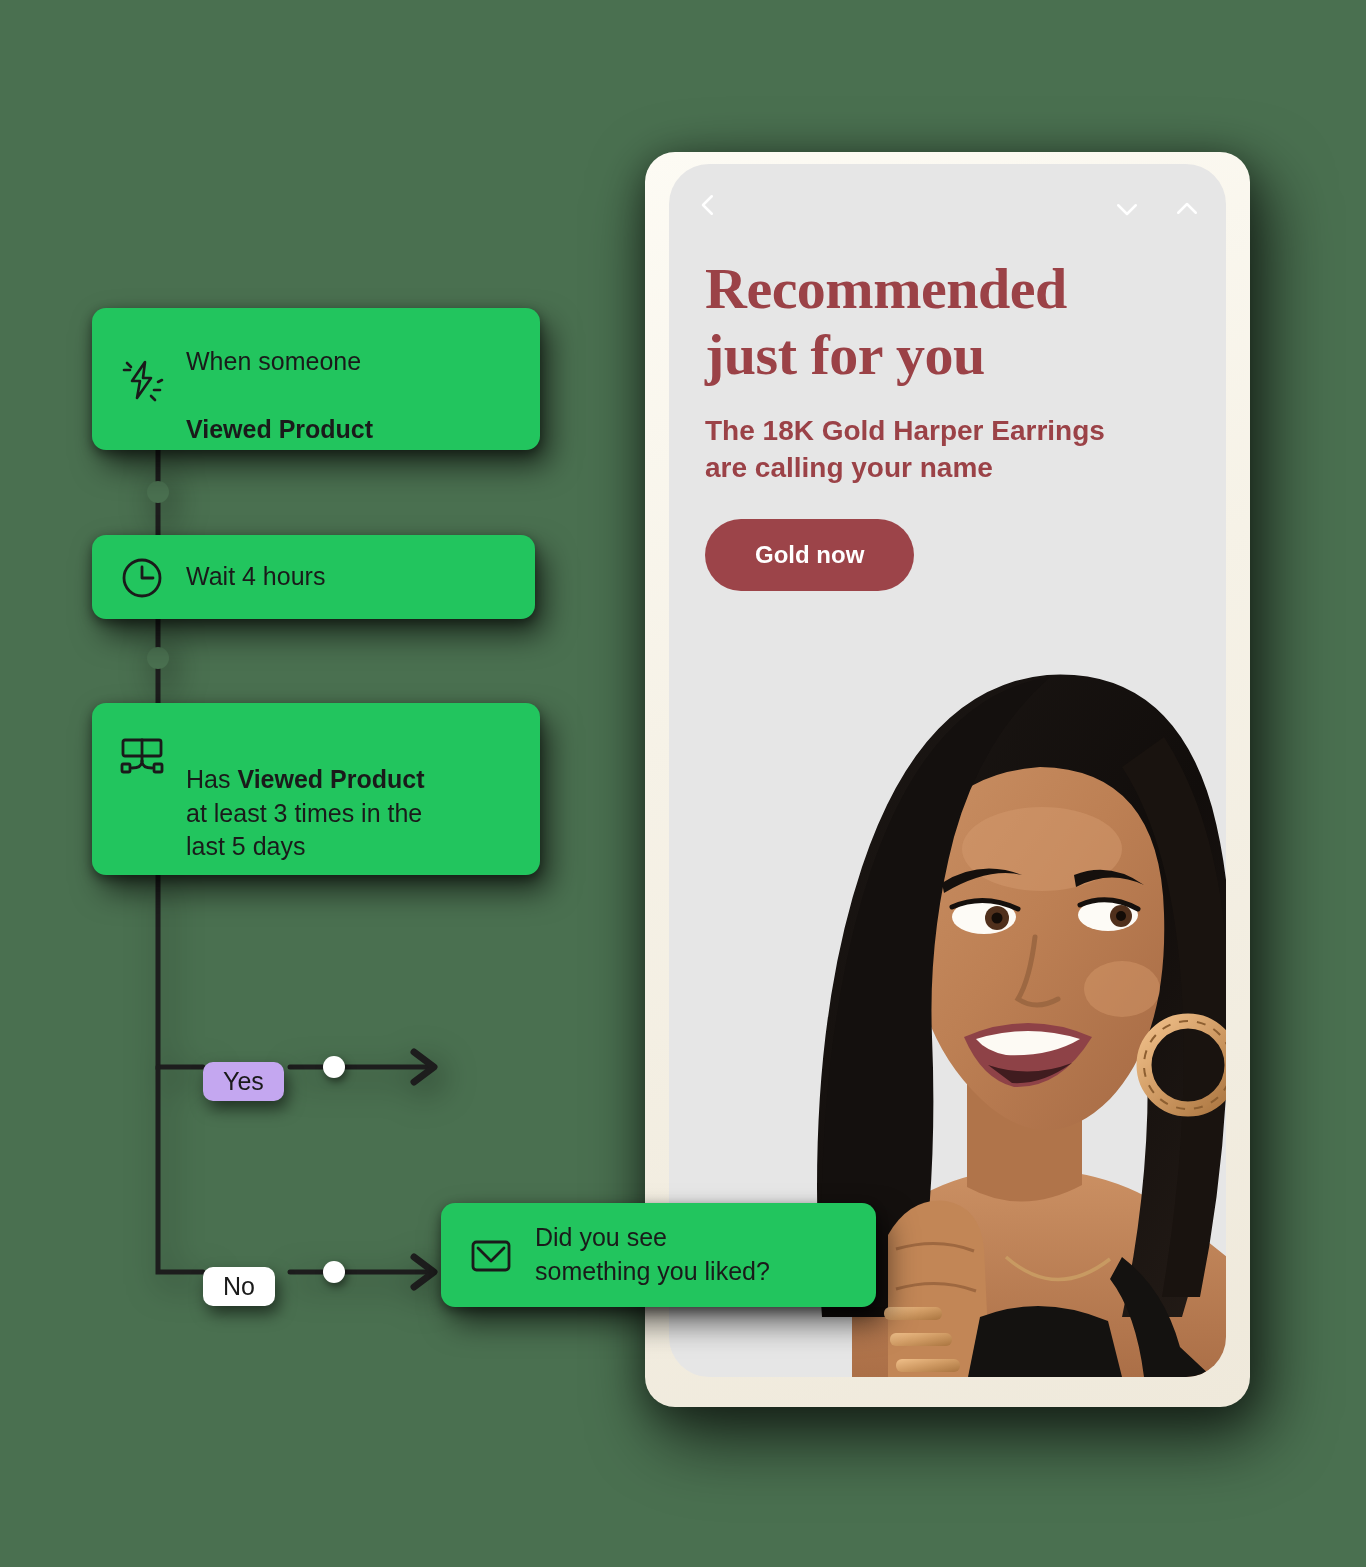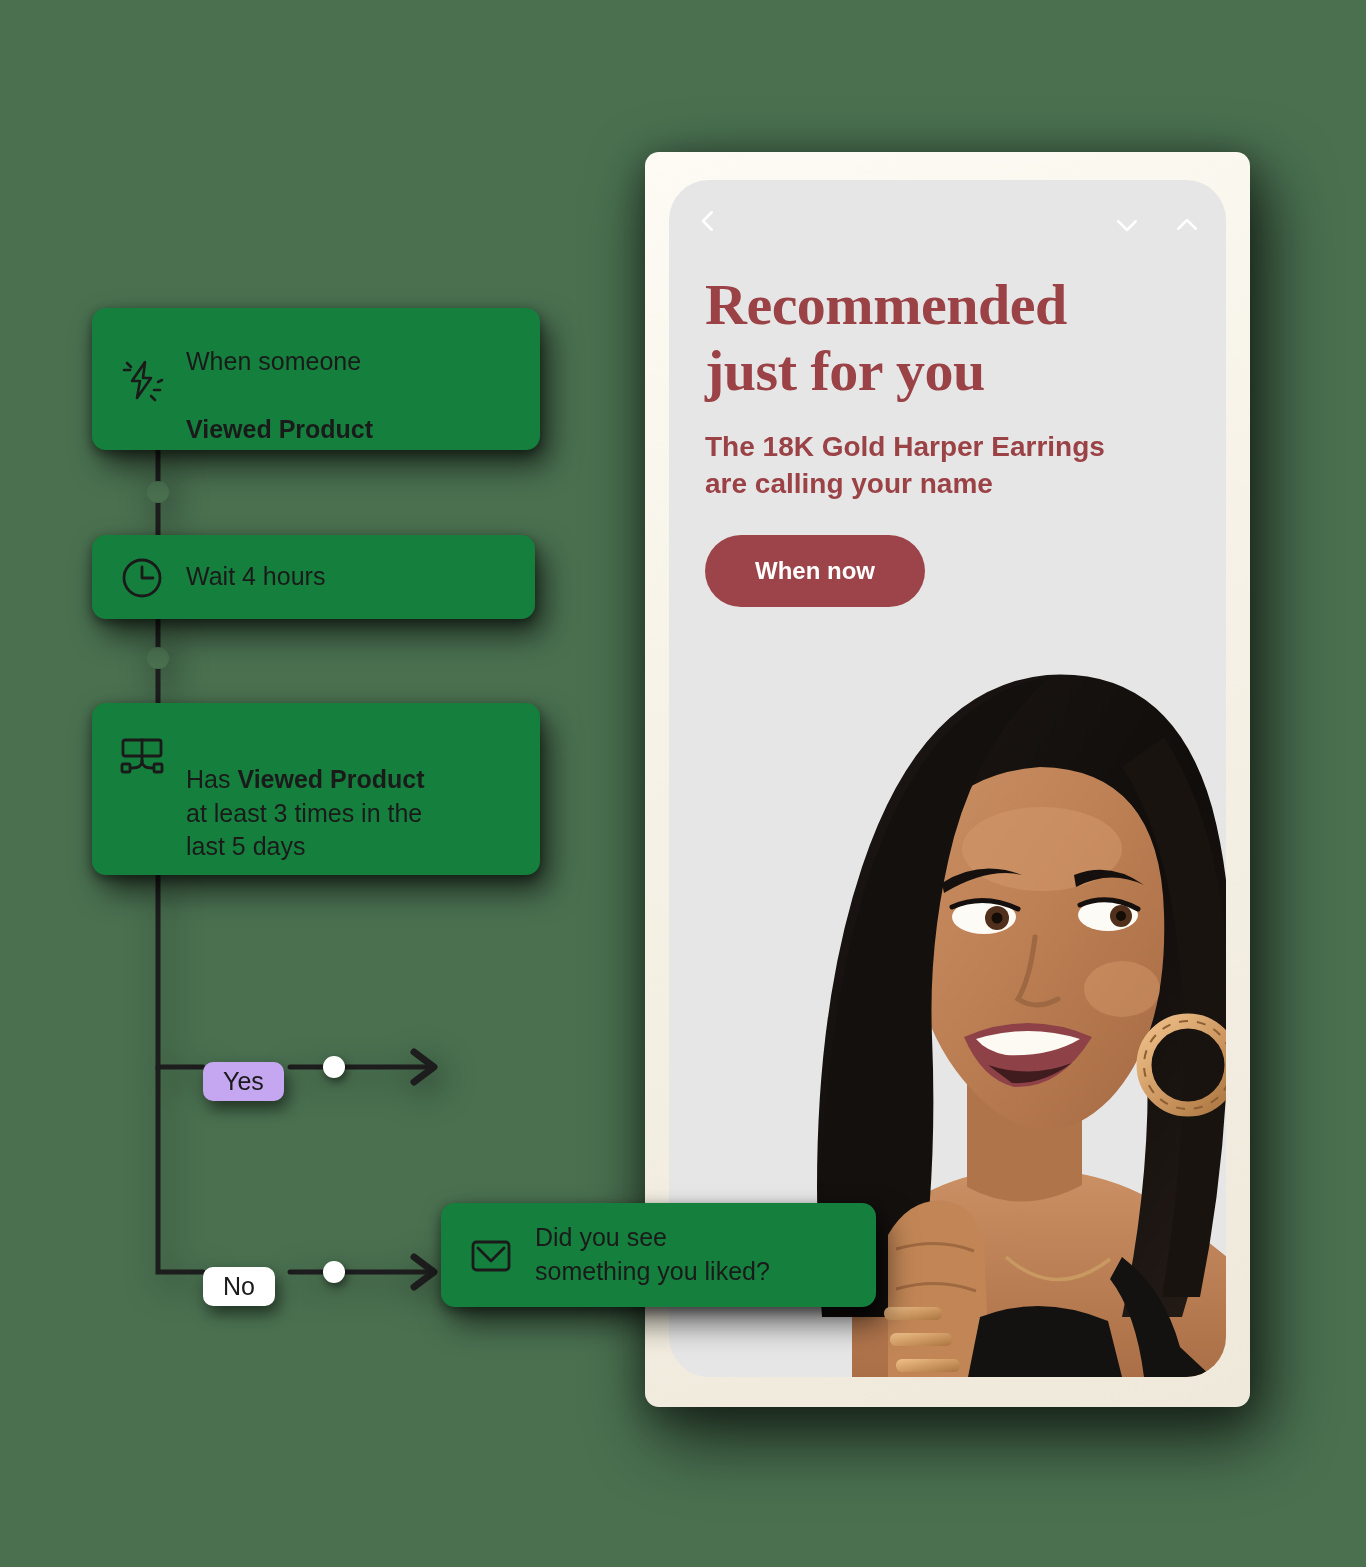"Recommended" .phone-frame { border-radius: 14px -> 30px; padding: 28px 24px 30px 24px -> 12px 24px 30px 24px }
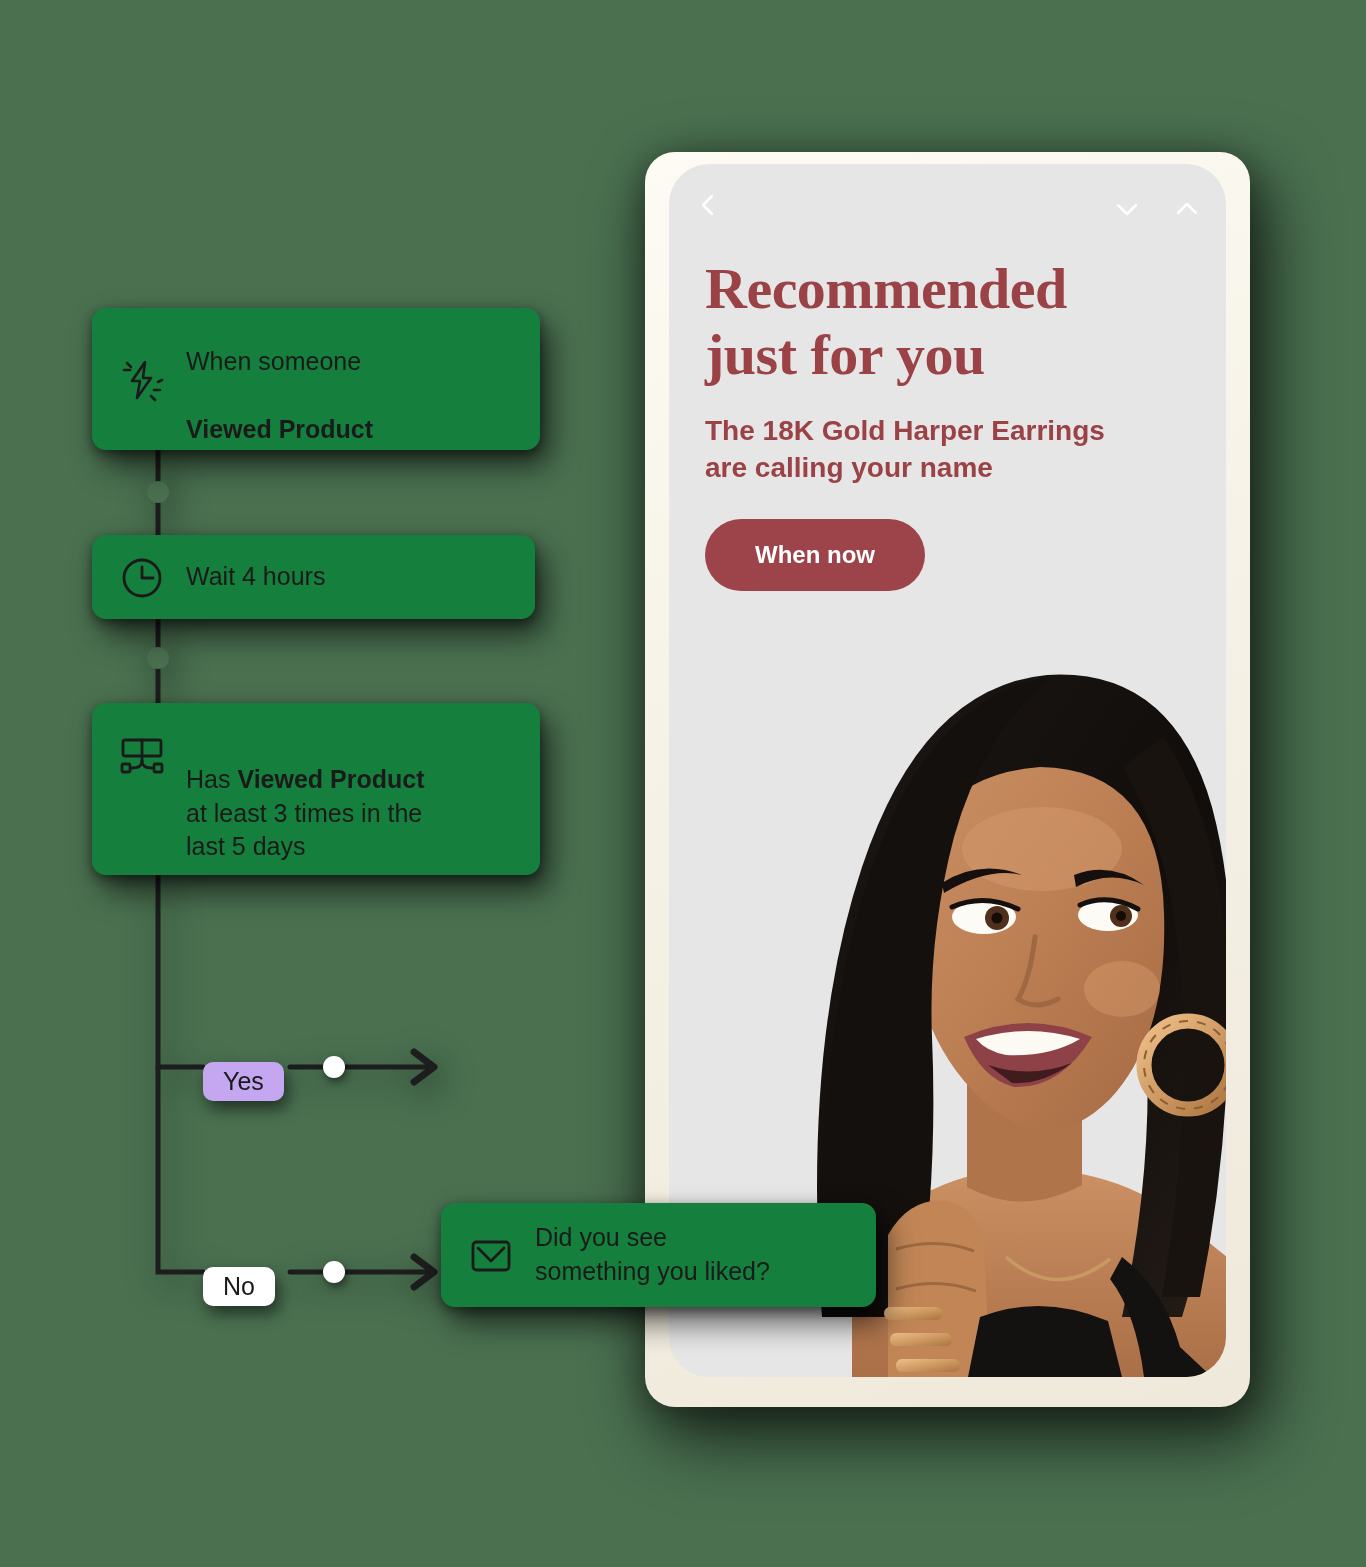"When someone" .card { background: #15803d -> #22c55e }
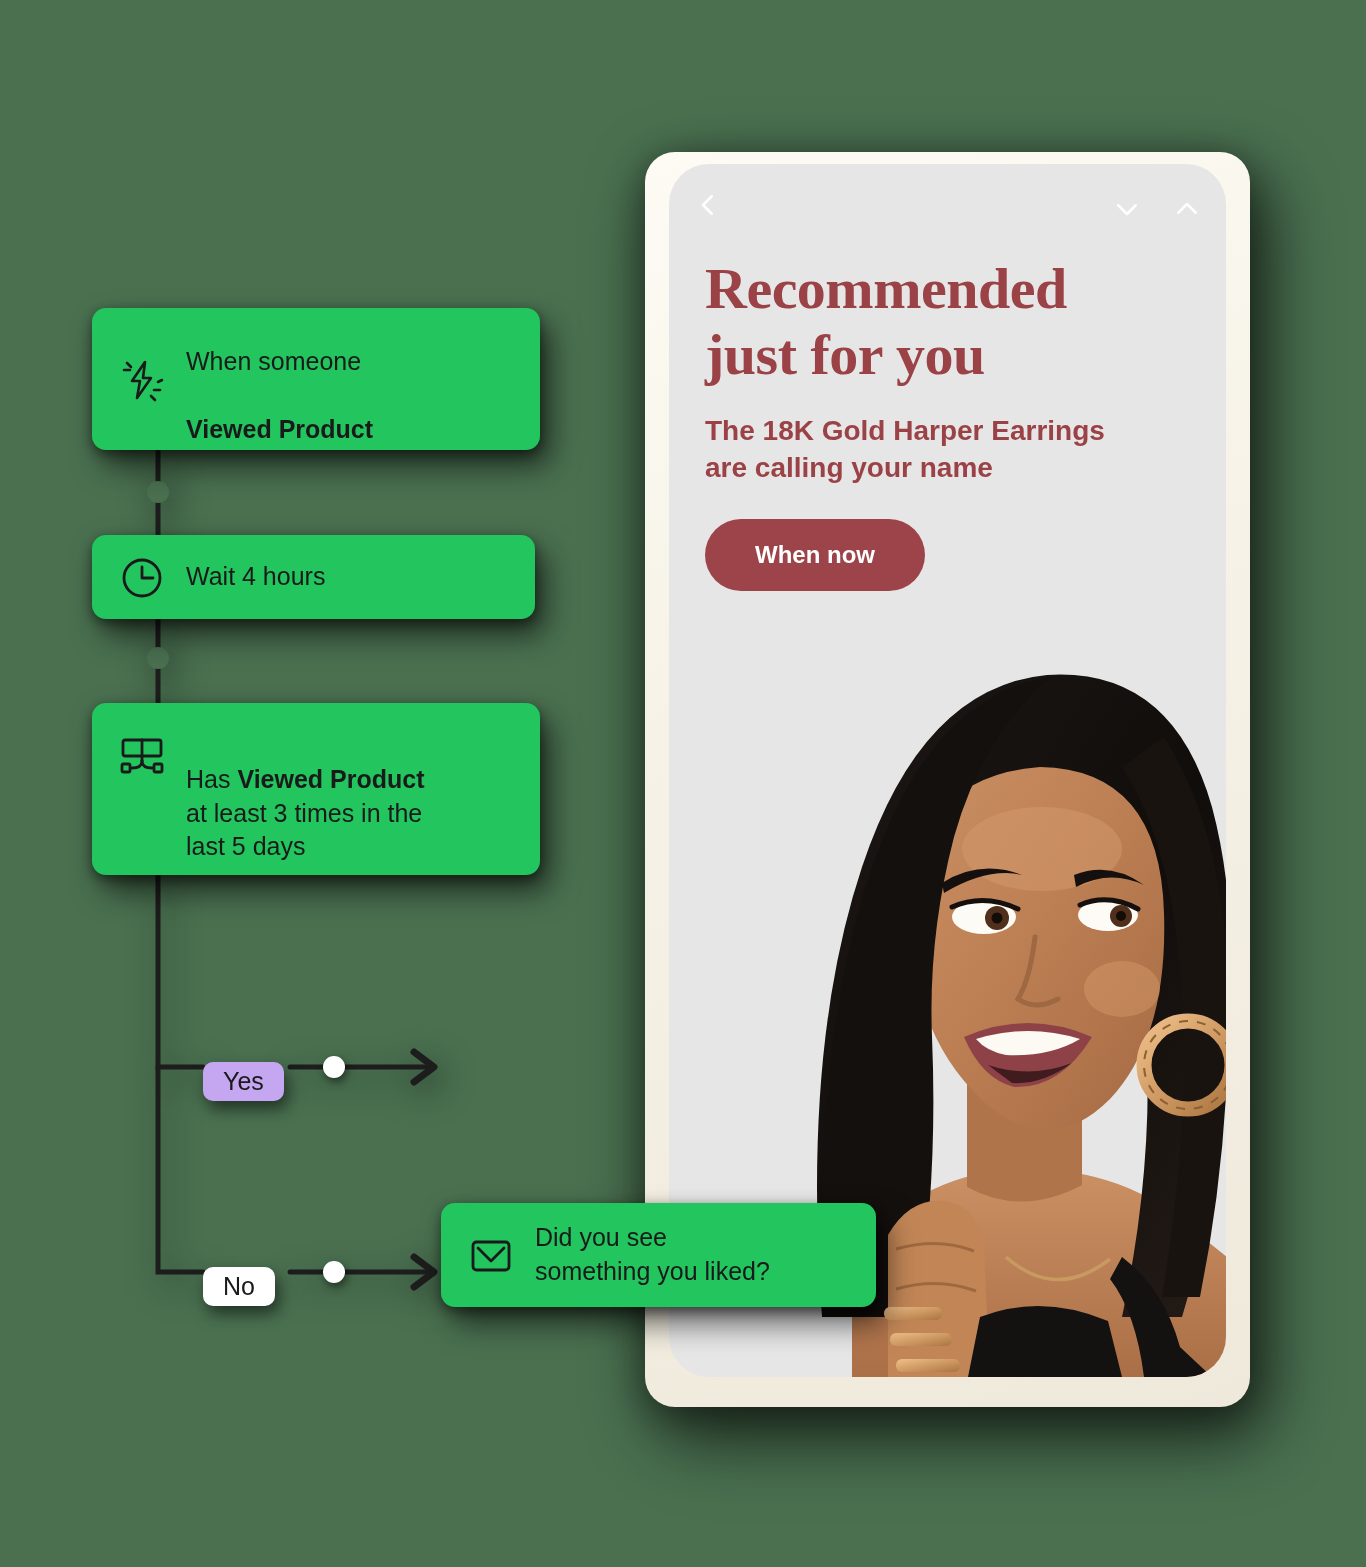"When now" button.shop-btn { text: When -> Gold }
